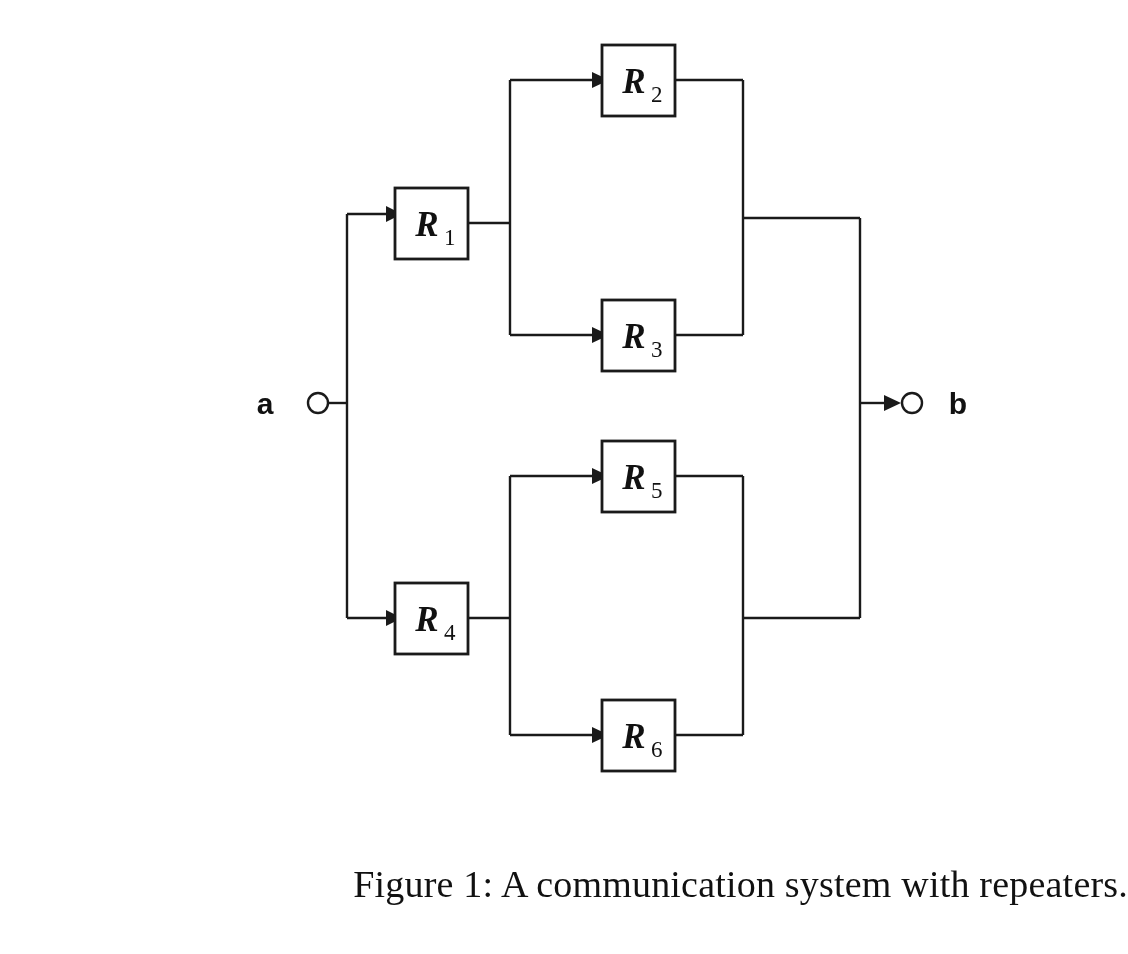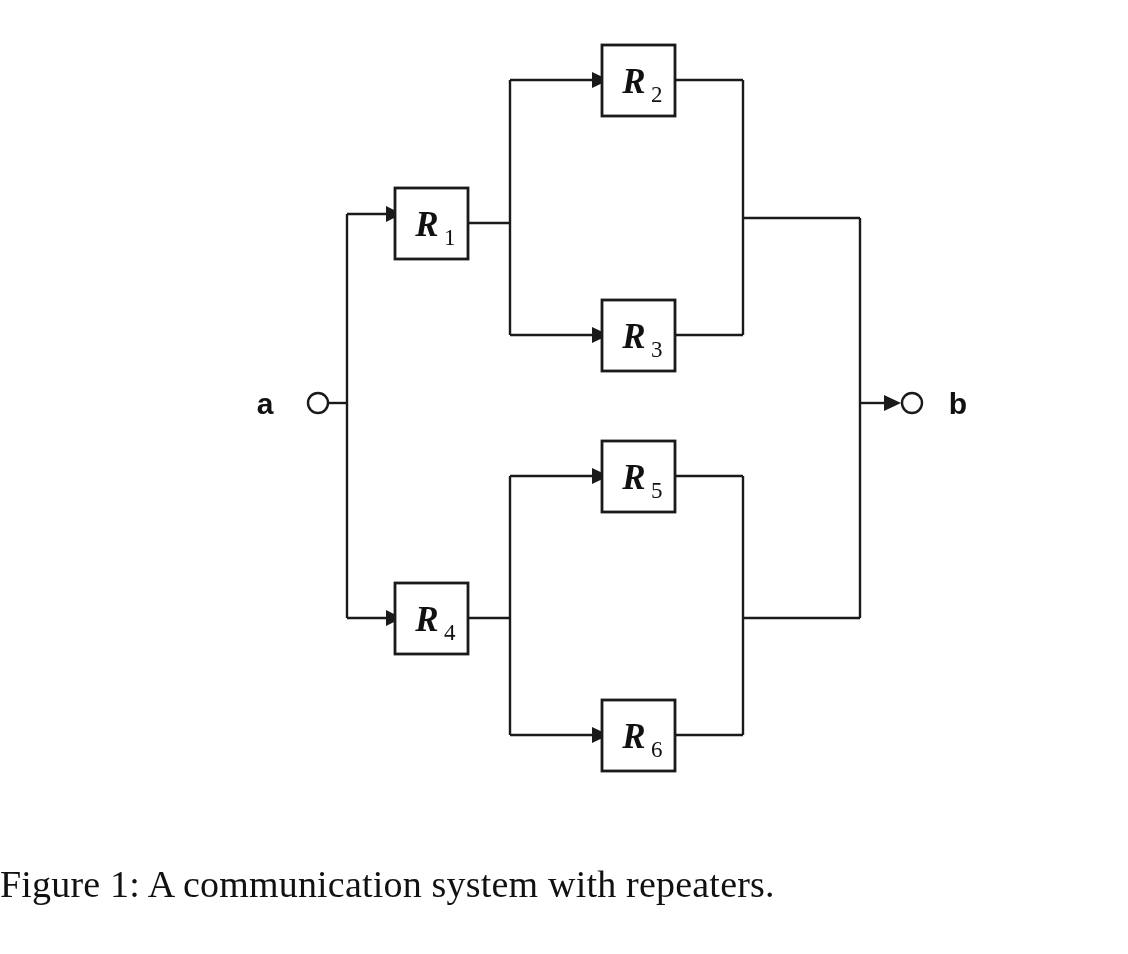"Figure 1: A communication system" #figure-caption { text-align: left -> right }
